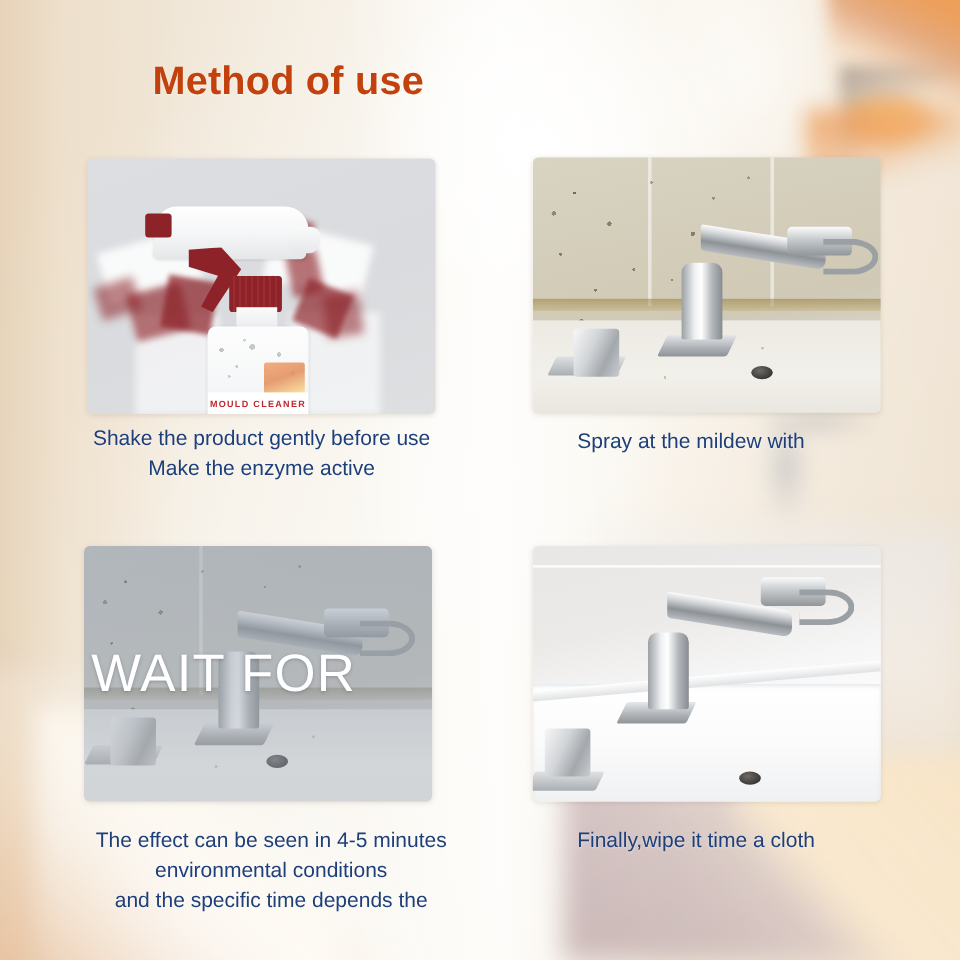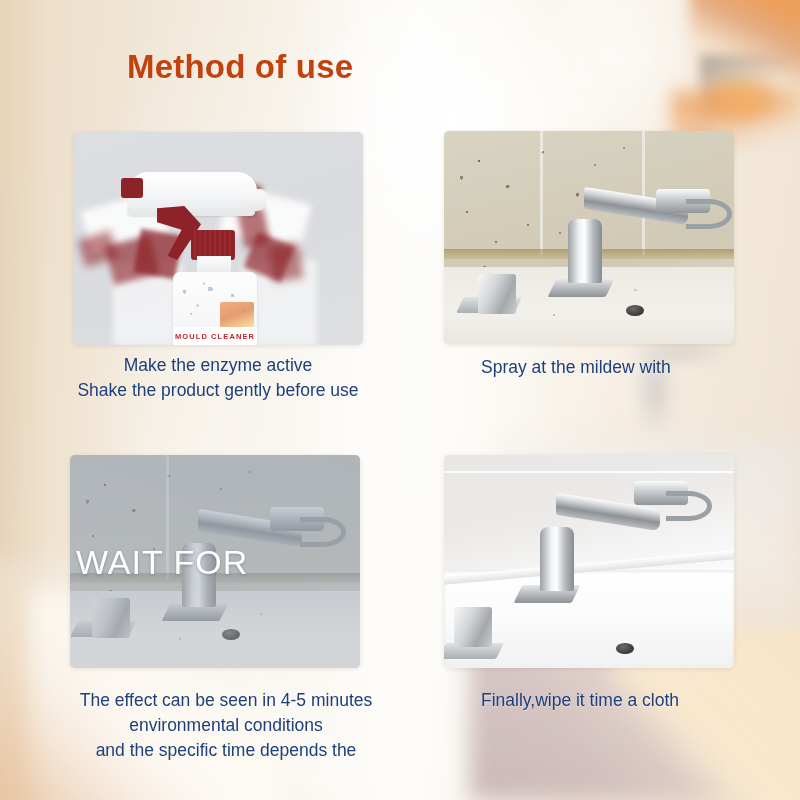"Make the enzyme active" div { order: before "Shake the product gently before" -> after "Shake the product gently before" }
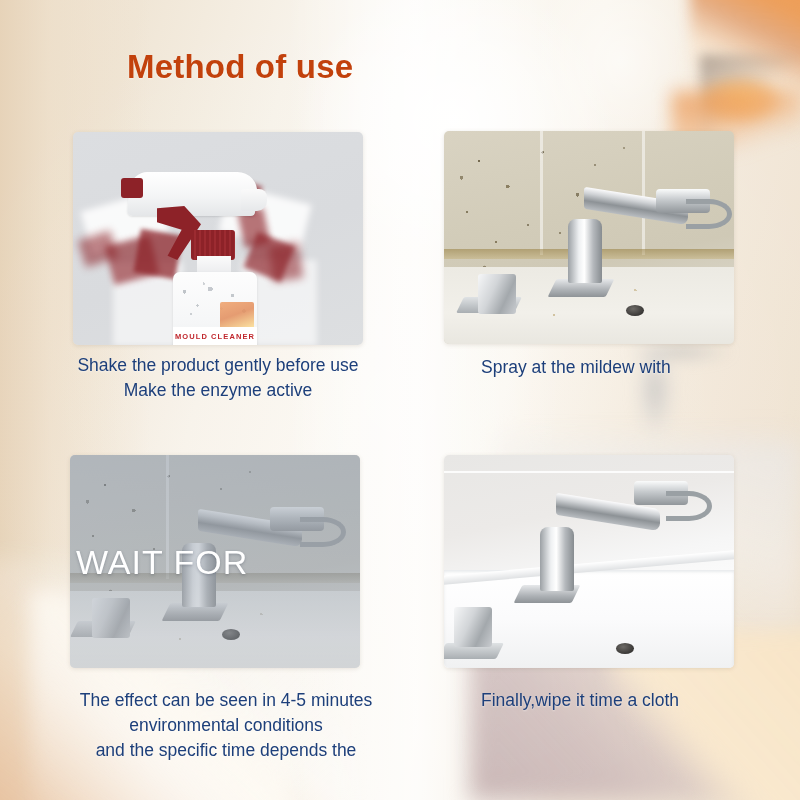"WAIT FOR" .wait-text { font-size: 34px -> 44px }
